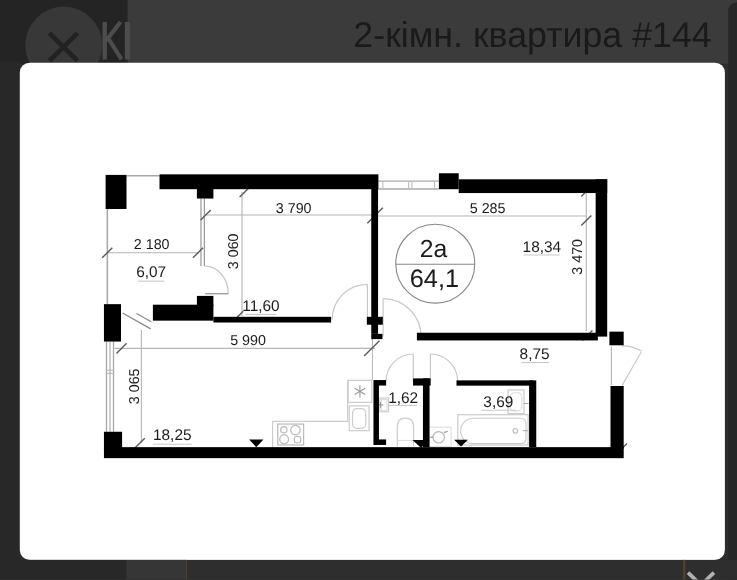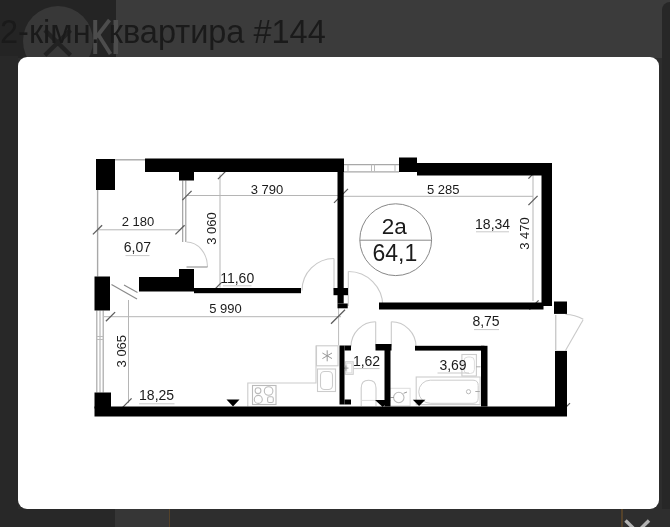"2-кімн. квартира #144" div.abs { text-align: left -> right }
